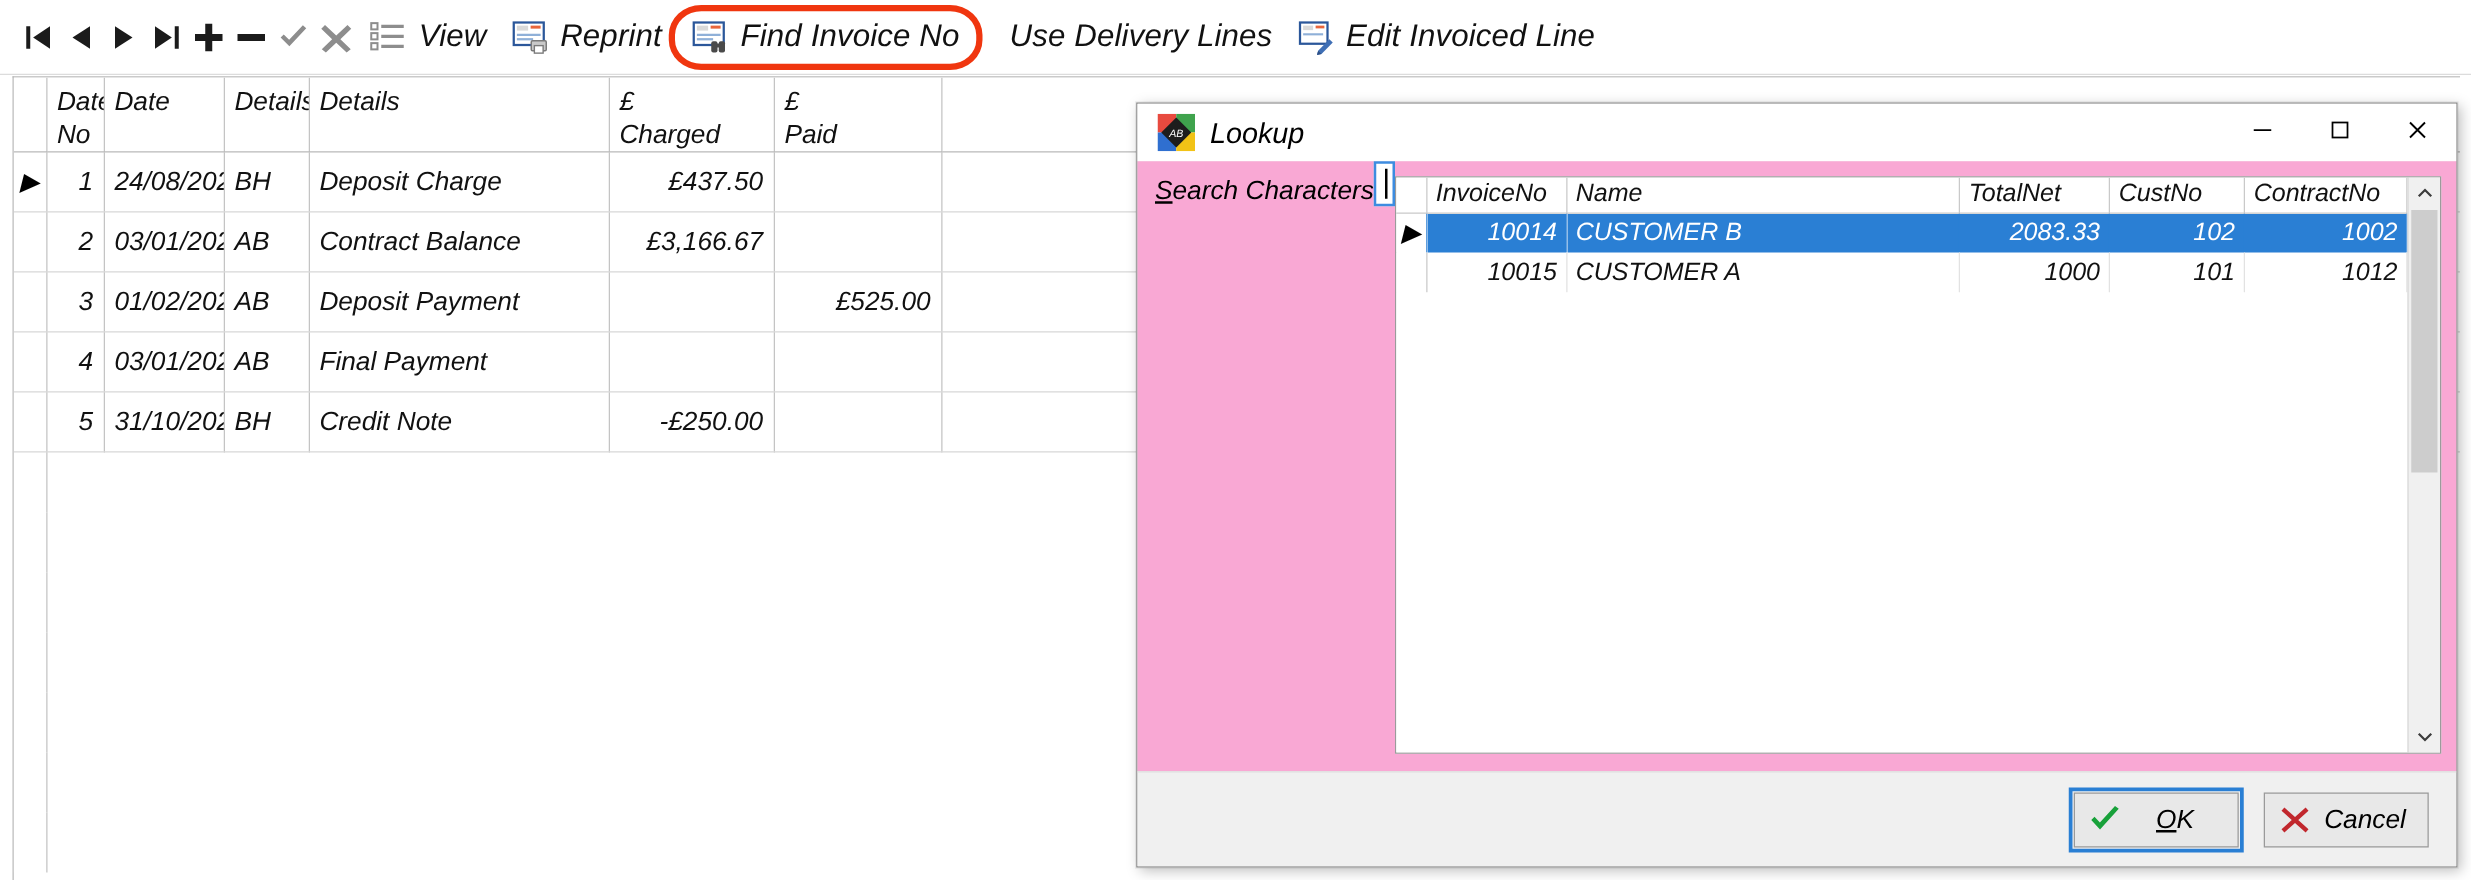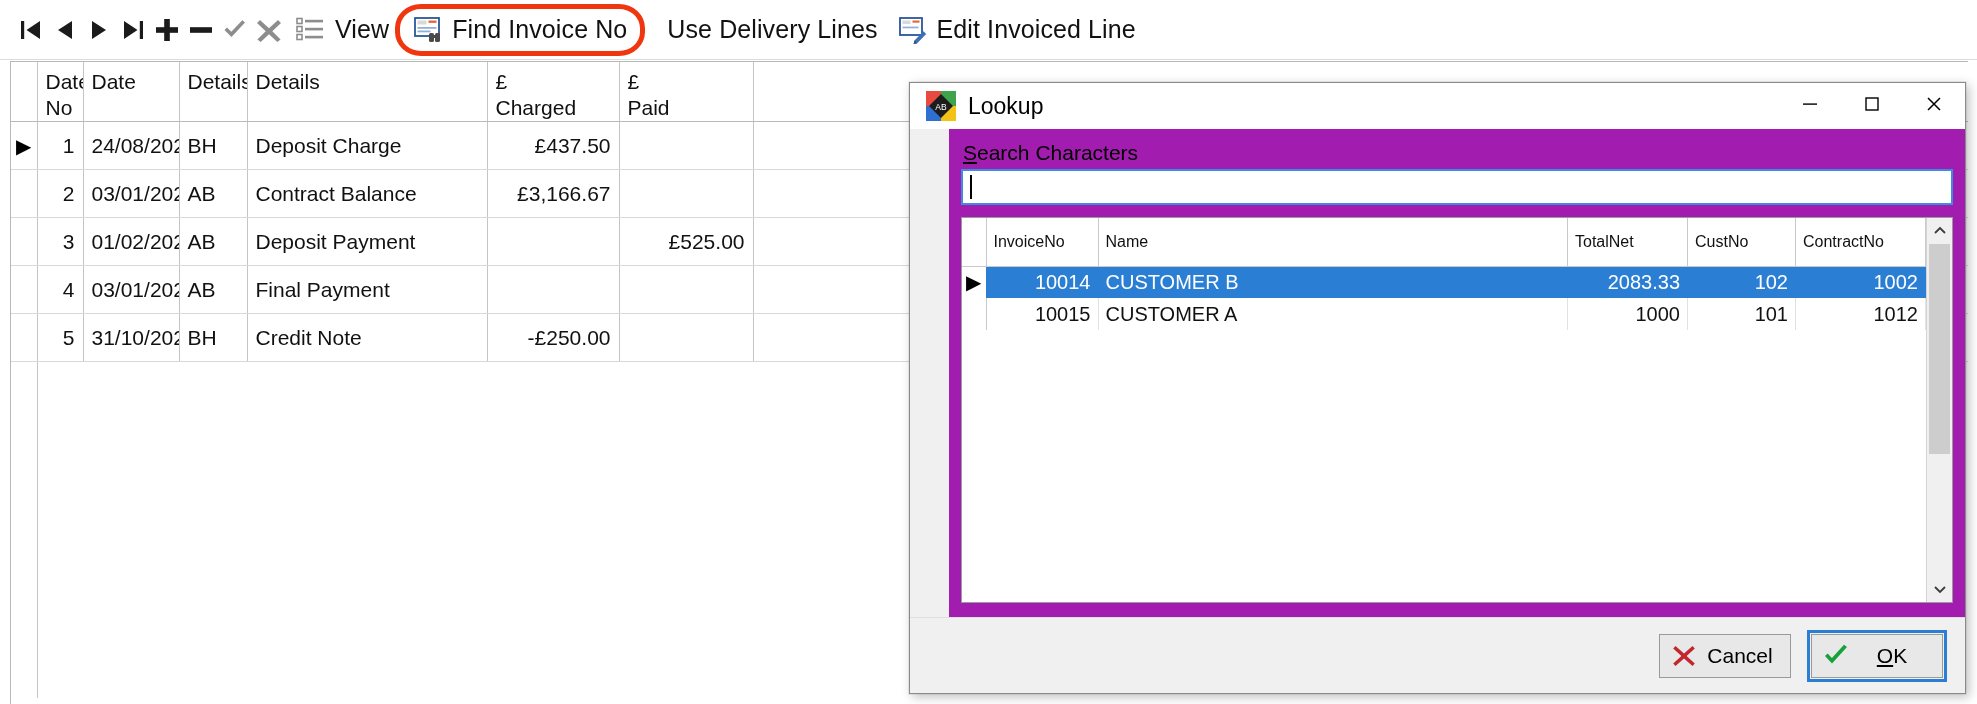"View" #root { font-style: none -> italic }
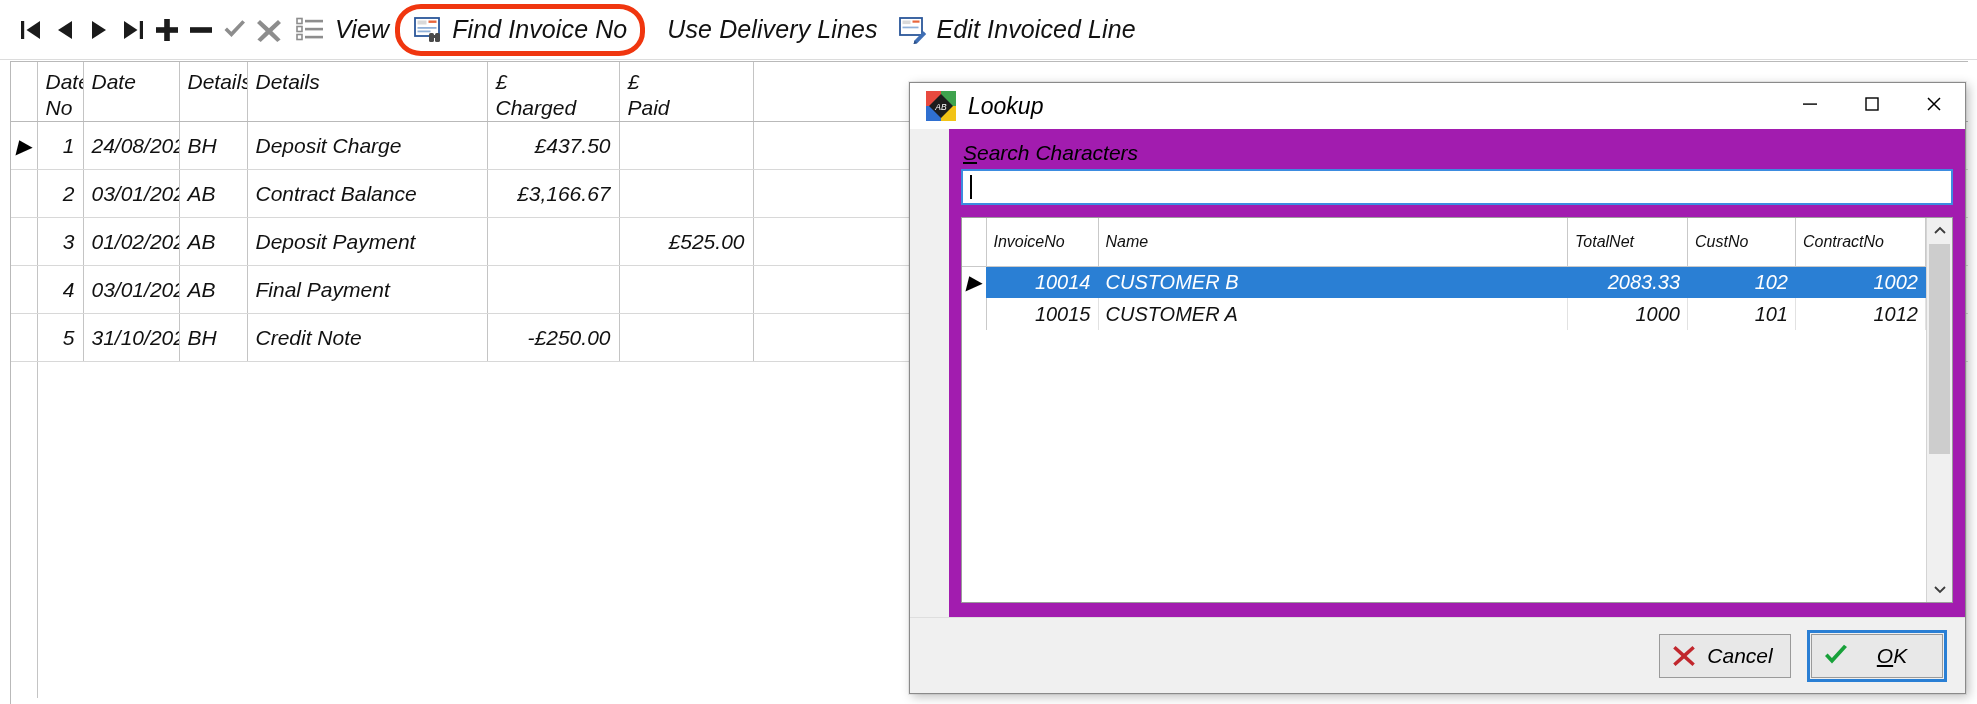"Reprint" div.tool-item { html: none -> <div> <span> <svg> <rect></rect> <rect></rect> <rect></rect> <rect></rect> <rect></rect> <rect></rect> <rect></rect> </svg> </span> <span>Reprint</span> </div> }
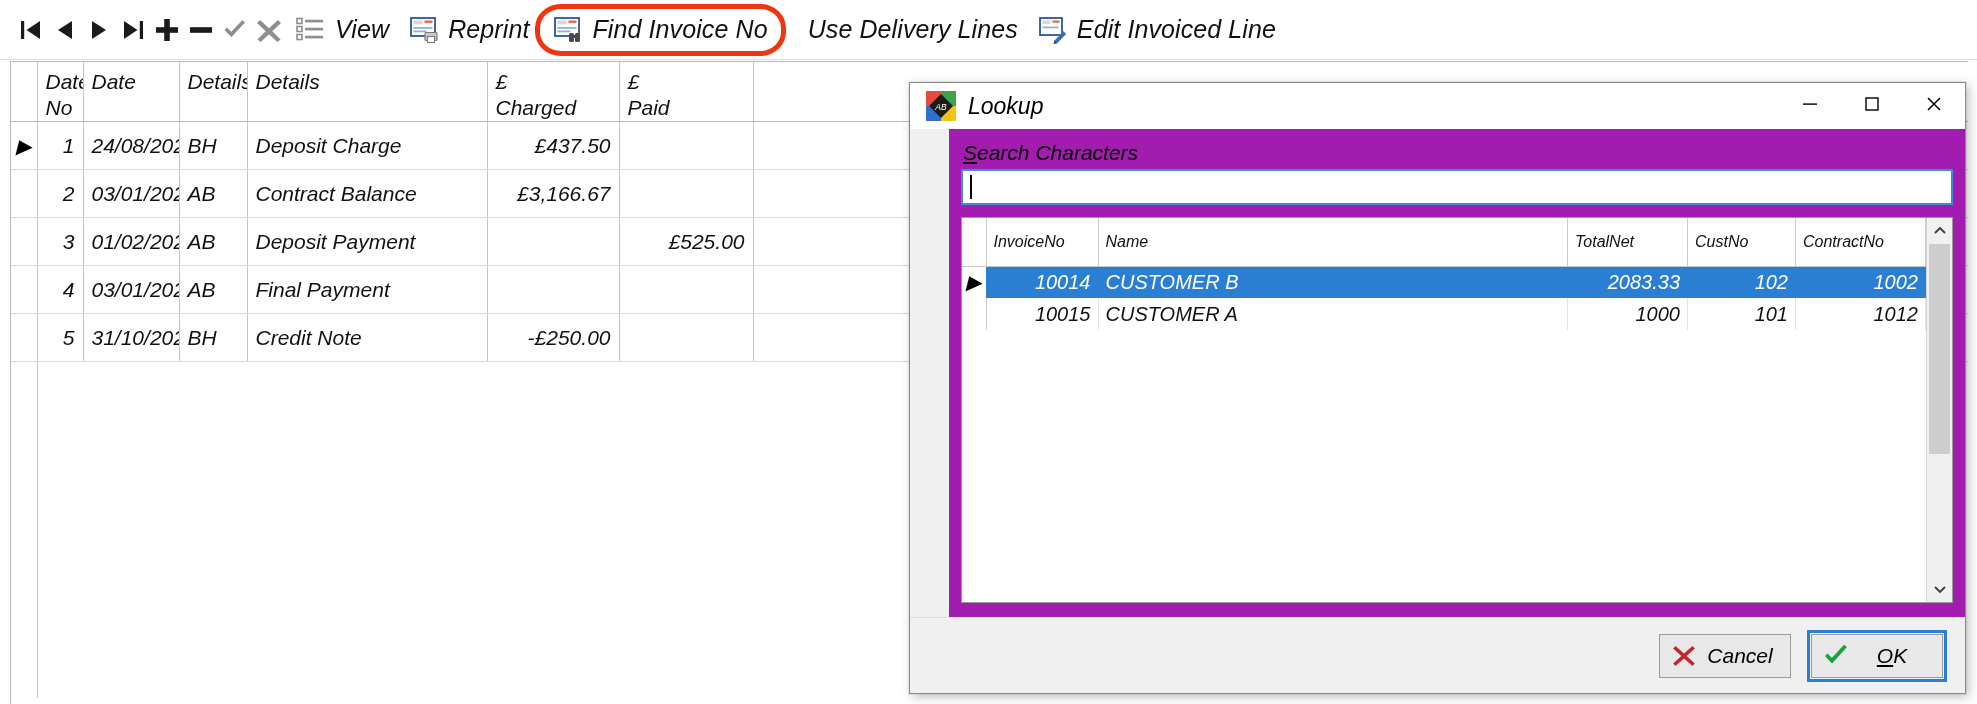"Search Characters" #lk-body { background: #a21caf -> #f9a8d4; flex-direction: column -> row; margin-left: 39px -> none }
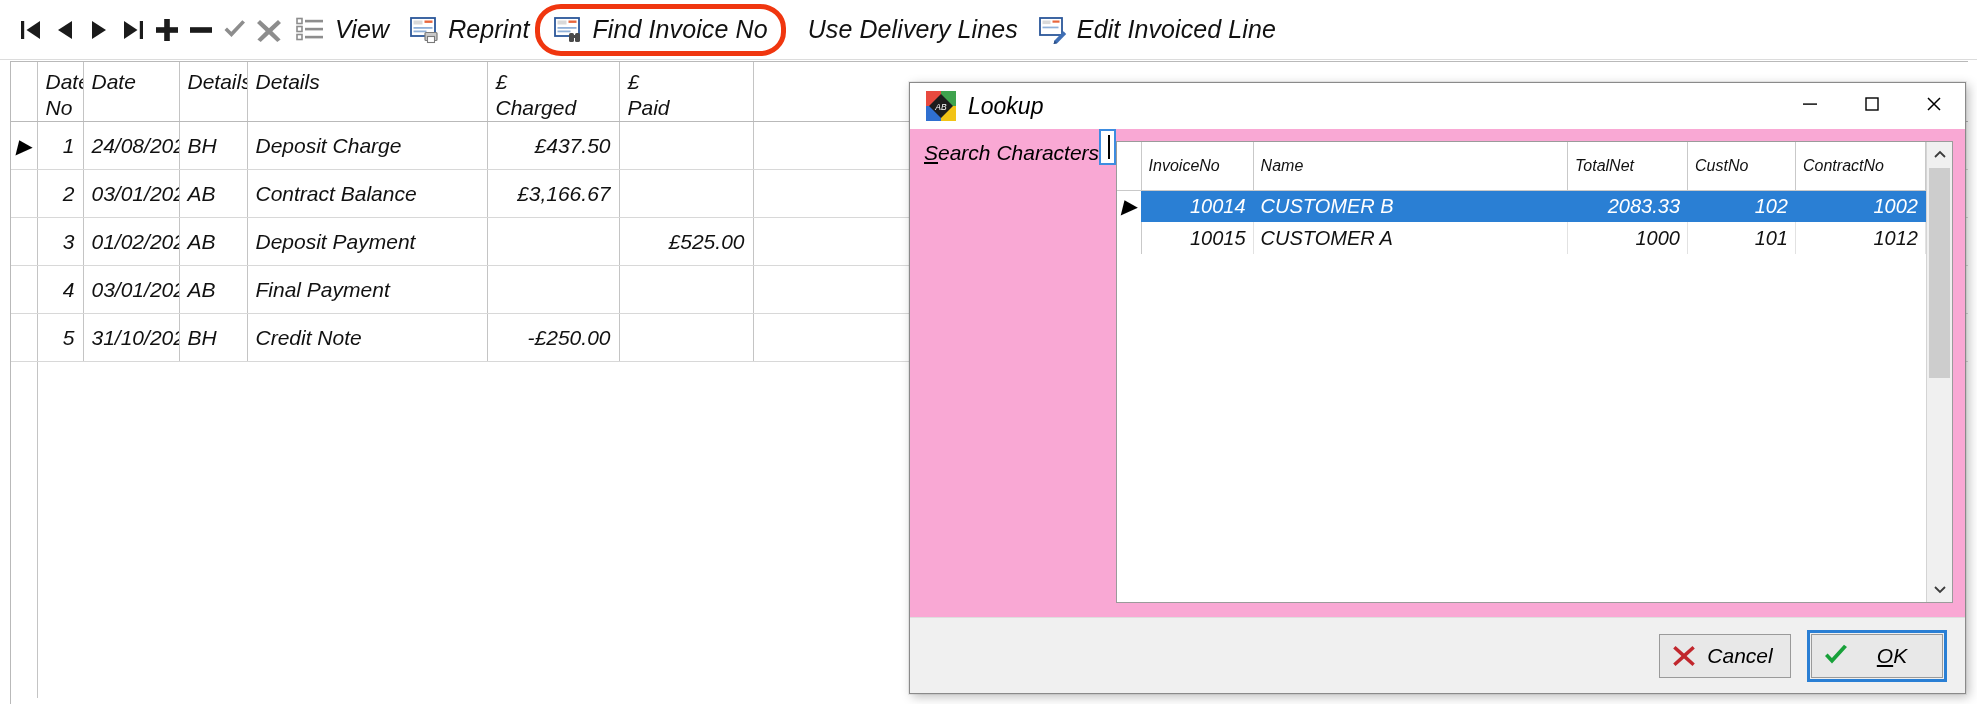"InvoiceNo" table.lkgrid th { font-size: 16px -> 20px; height: 48px -> 28px }
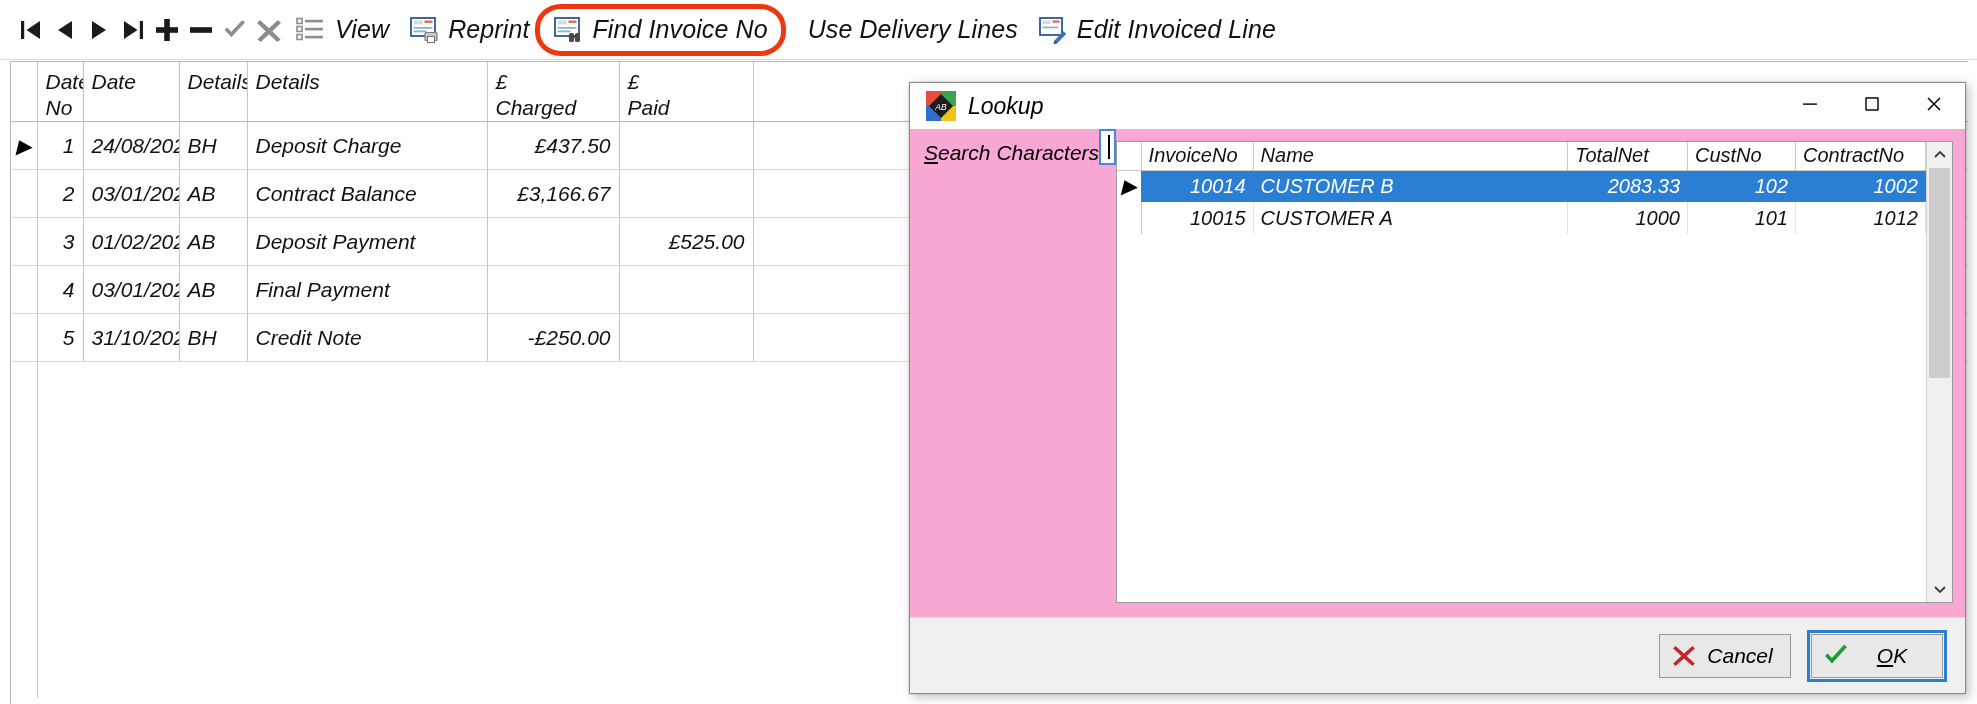"Cancel" div.dlg-btn { order: before "OK" -> after "OK" }
